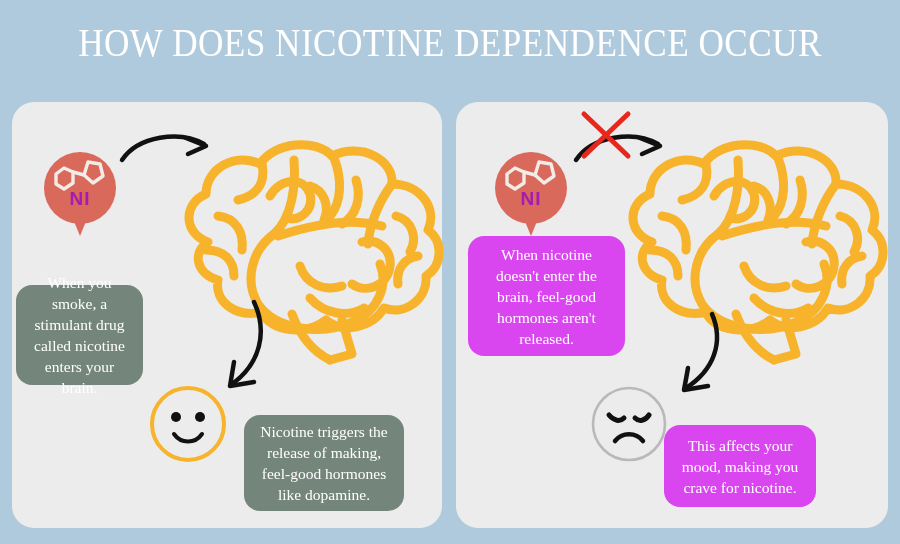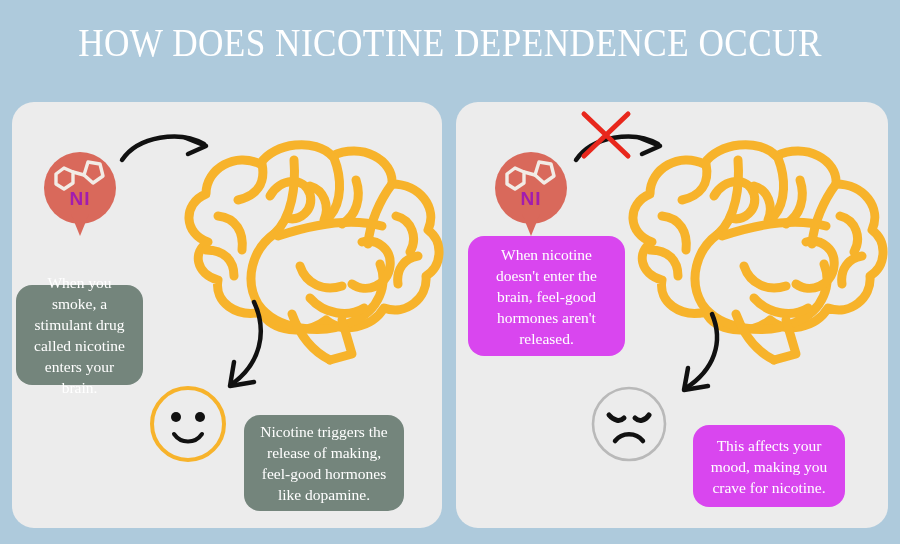"This affects your mood, making" .cap-r2 { left: 693px -> 664px }
